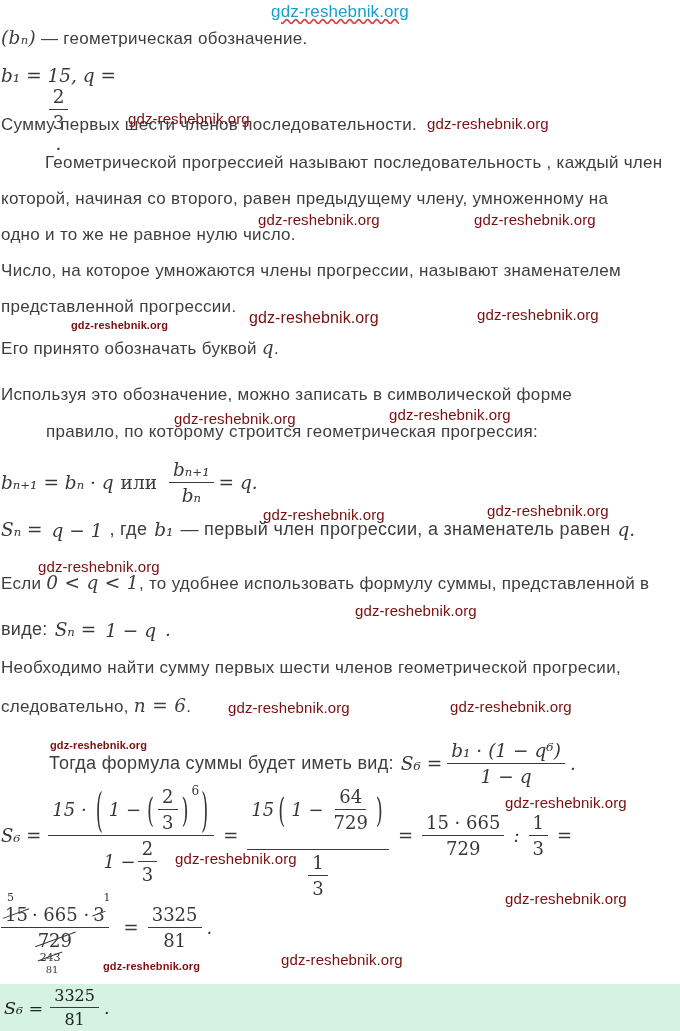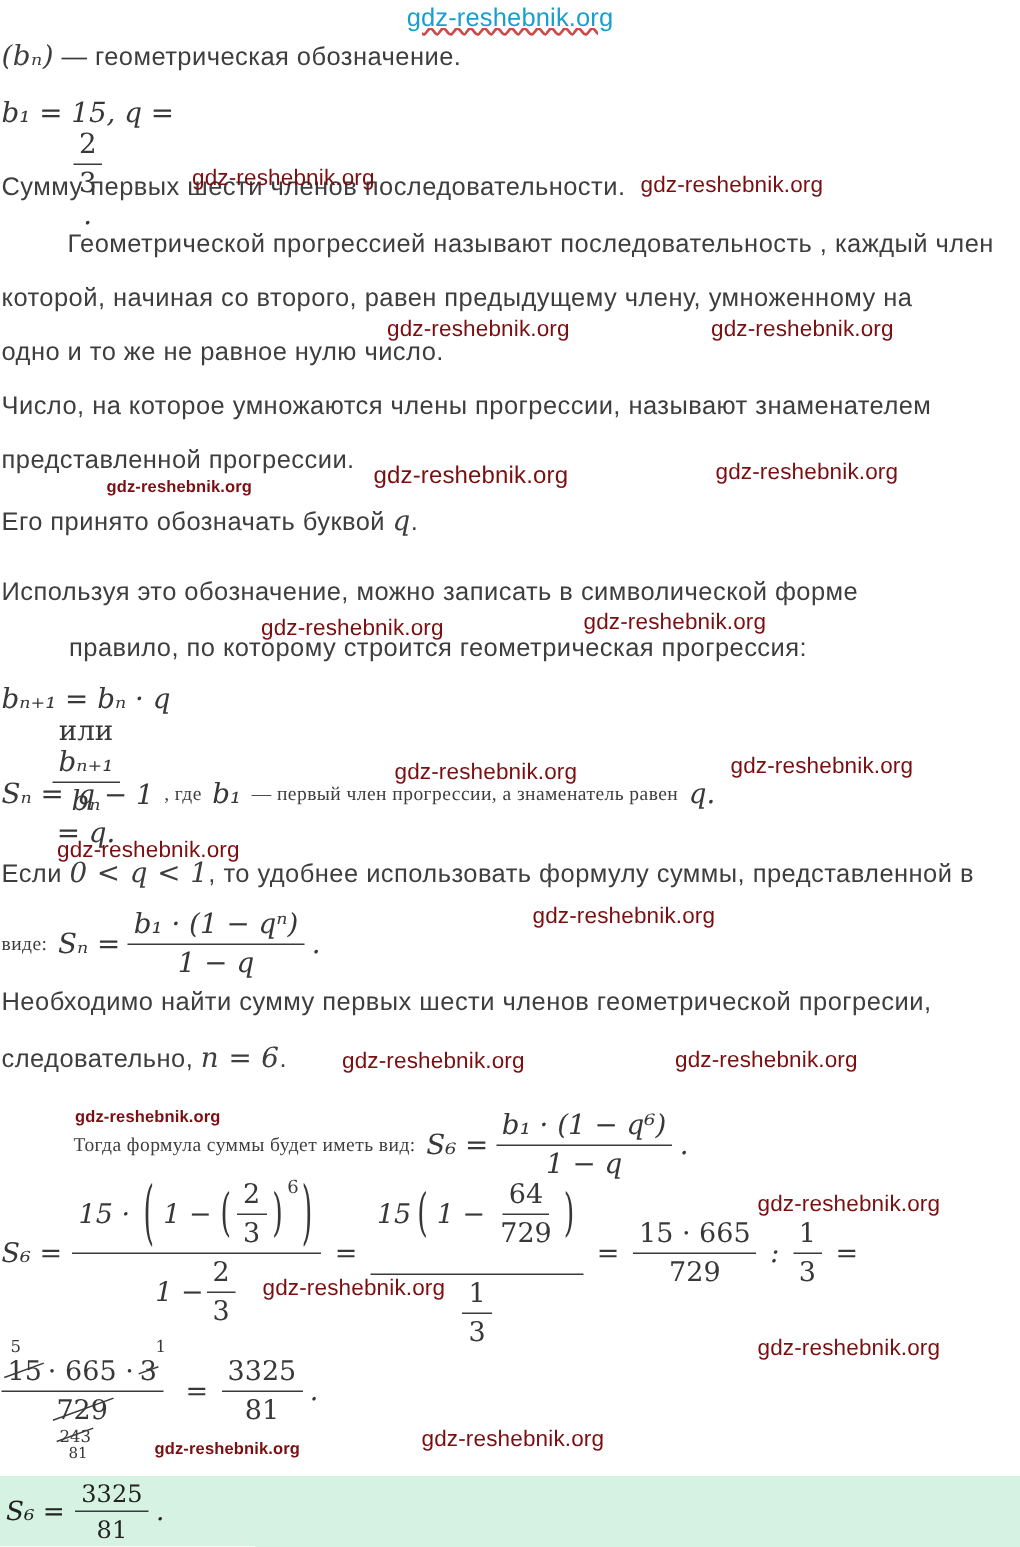"bₙ₊₁ = bₙ · q" div.mrow { flex-direction: column -> none }
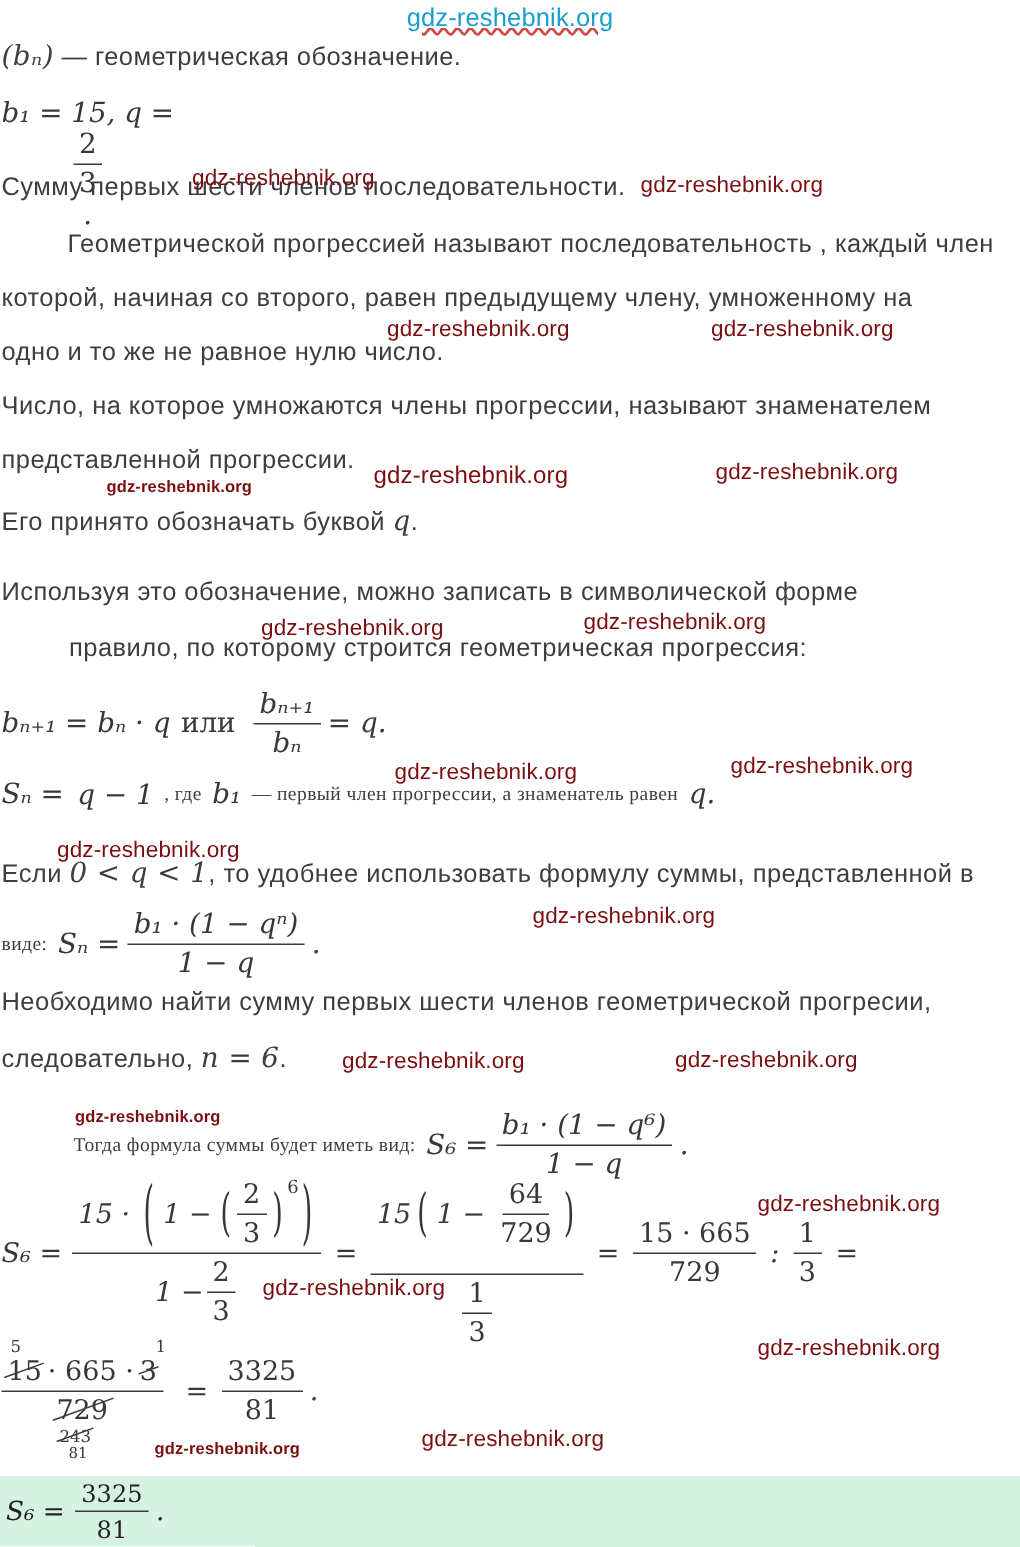", где" .sans { font-family: Liberation Serif, serif -> Liberation Sans, sans-serif; font-size: 13px -> 18px }
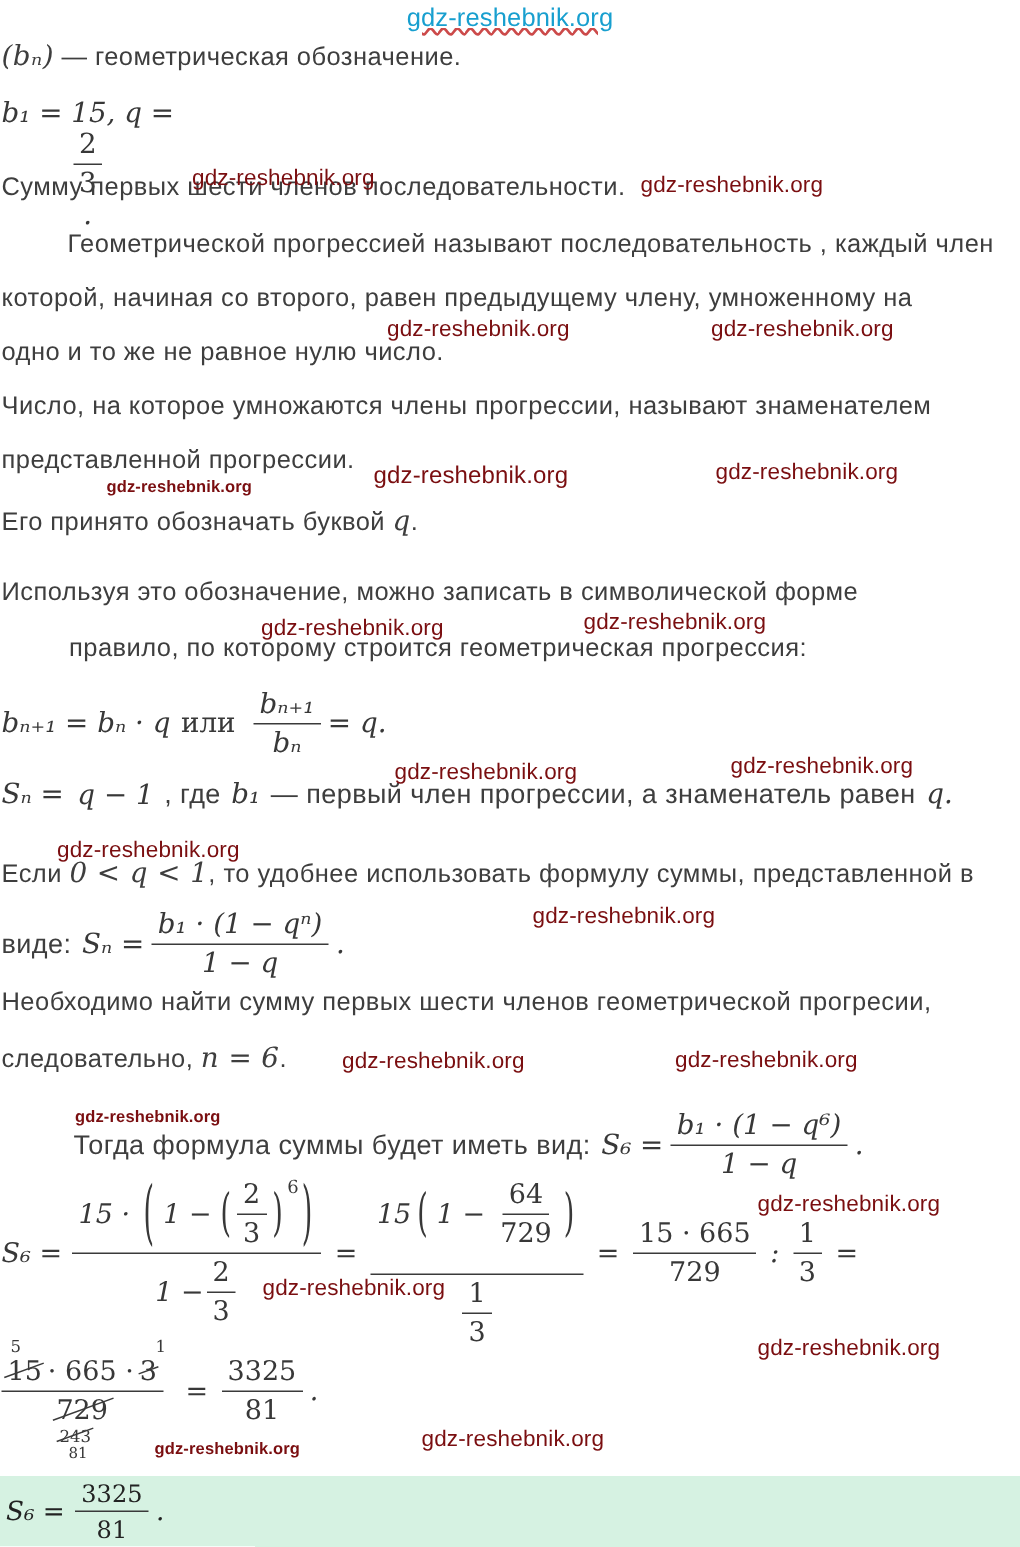"b₁ · (1 − qⁿ)" span.num { html: <span>b₁ · (1 − qⁿ)</span> -> none }
